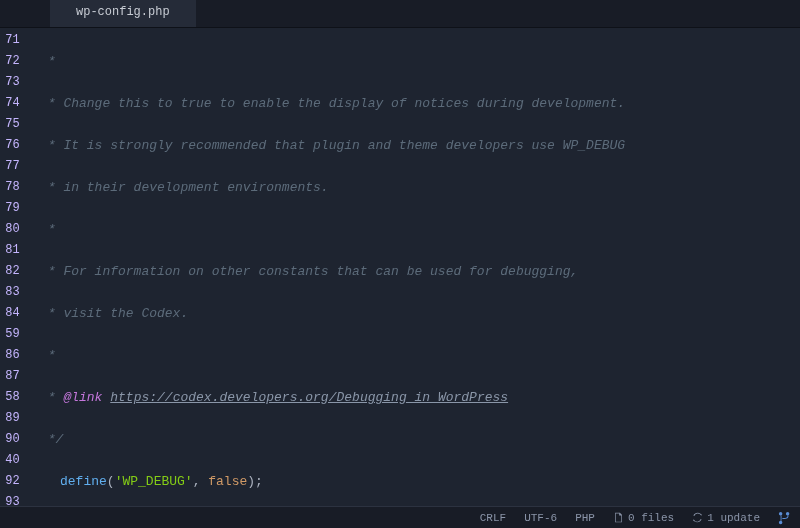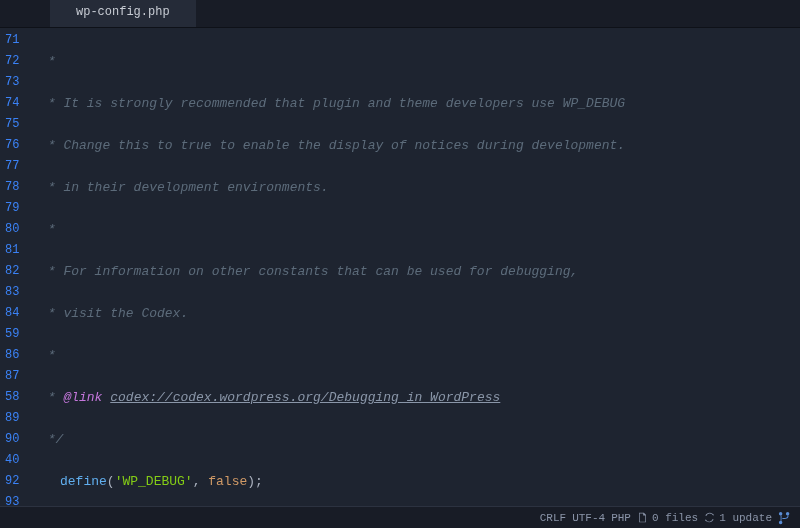"71" .gutter { color: #3b82f6 -> #c4b5fd; text-align: left -> center }
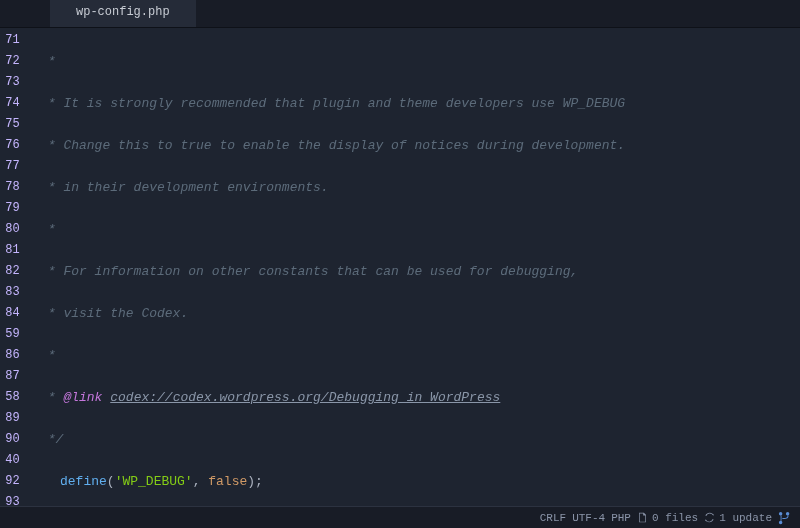"* It is strongly recommended" span.line { order: before "* Change this to true" -> after "* Change this to true" }
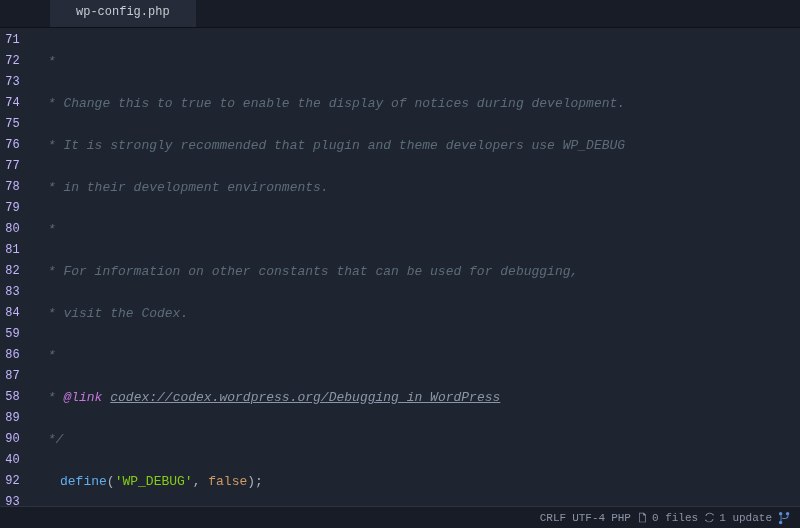"codex://codex.wordpress.org/Debugging_in" span.url { text: codex://codex.wordpress.org/Debugging -> https://codex.developers.org/Debugging }
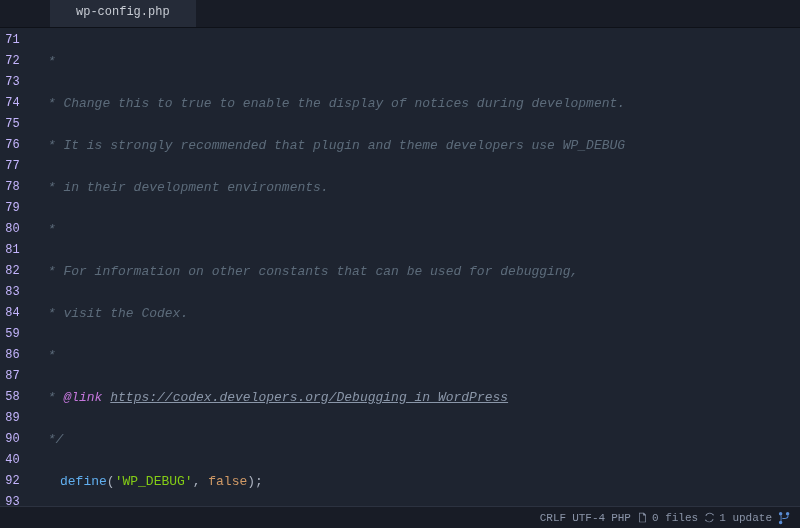"CRLF" .status-bar { gap: 6px -> 18px }
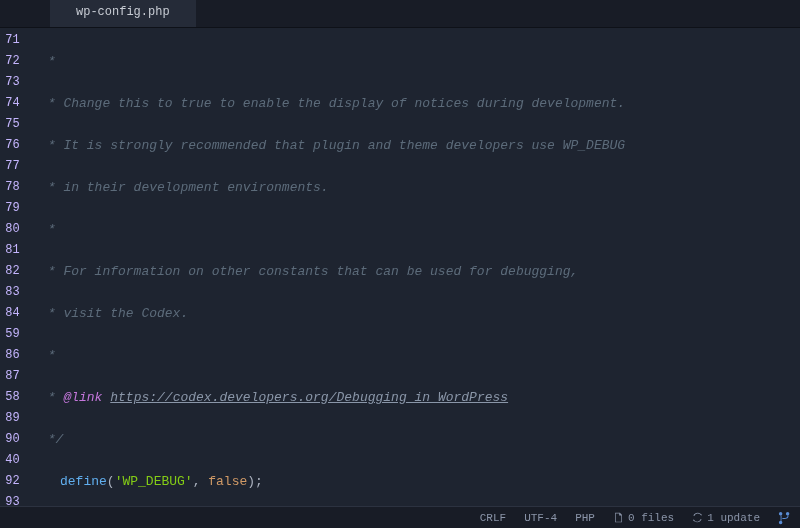"UTF-4" div.status-item { text: UTF-4 -> UTF-6 }
